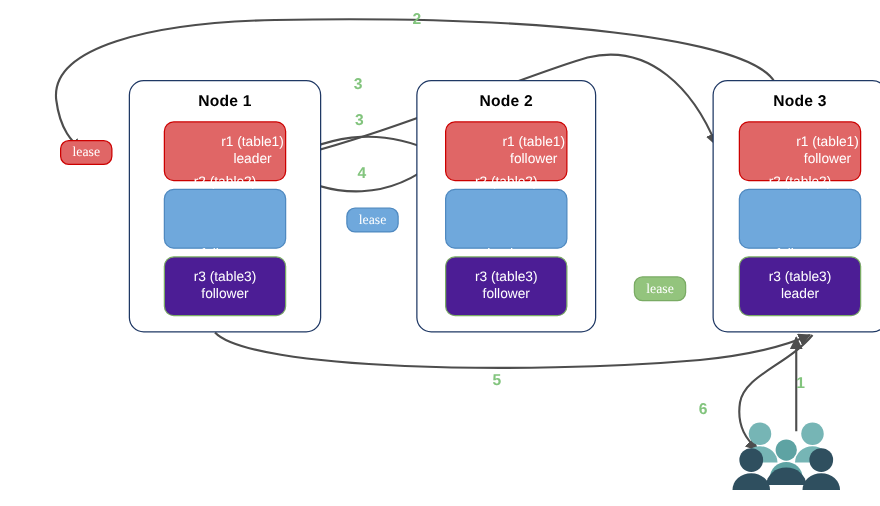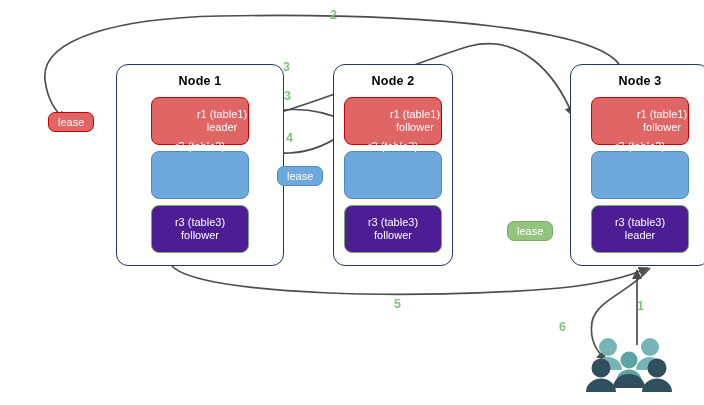"Node 1" div.node-box { margin-left: 13px -> none; width: 168px -> 154px }
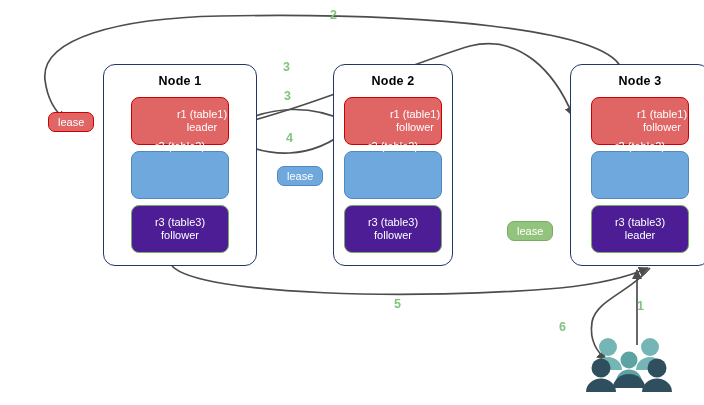"Node 2" div.node-box { width: 120px -> 144px }
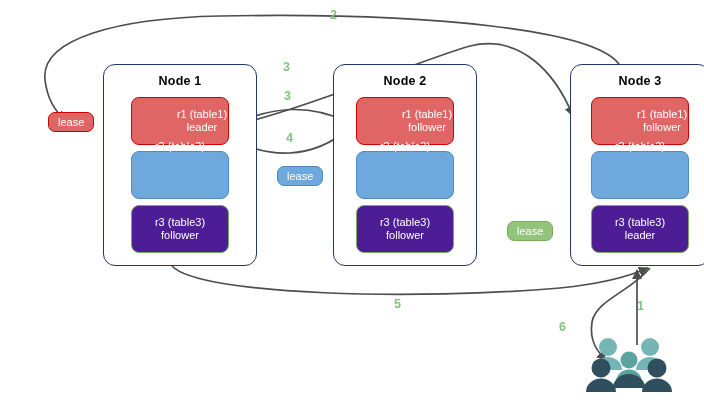"lease" .lease { font-family: none -> Liberation Serif, serif }
